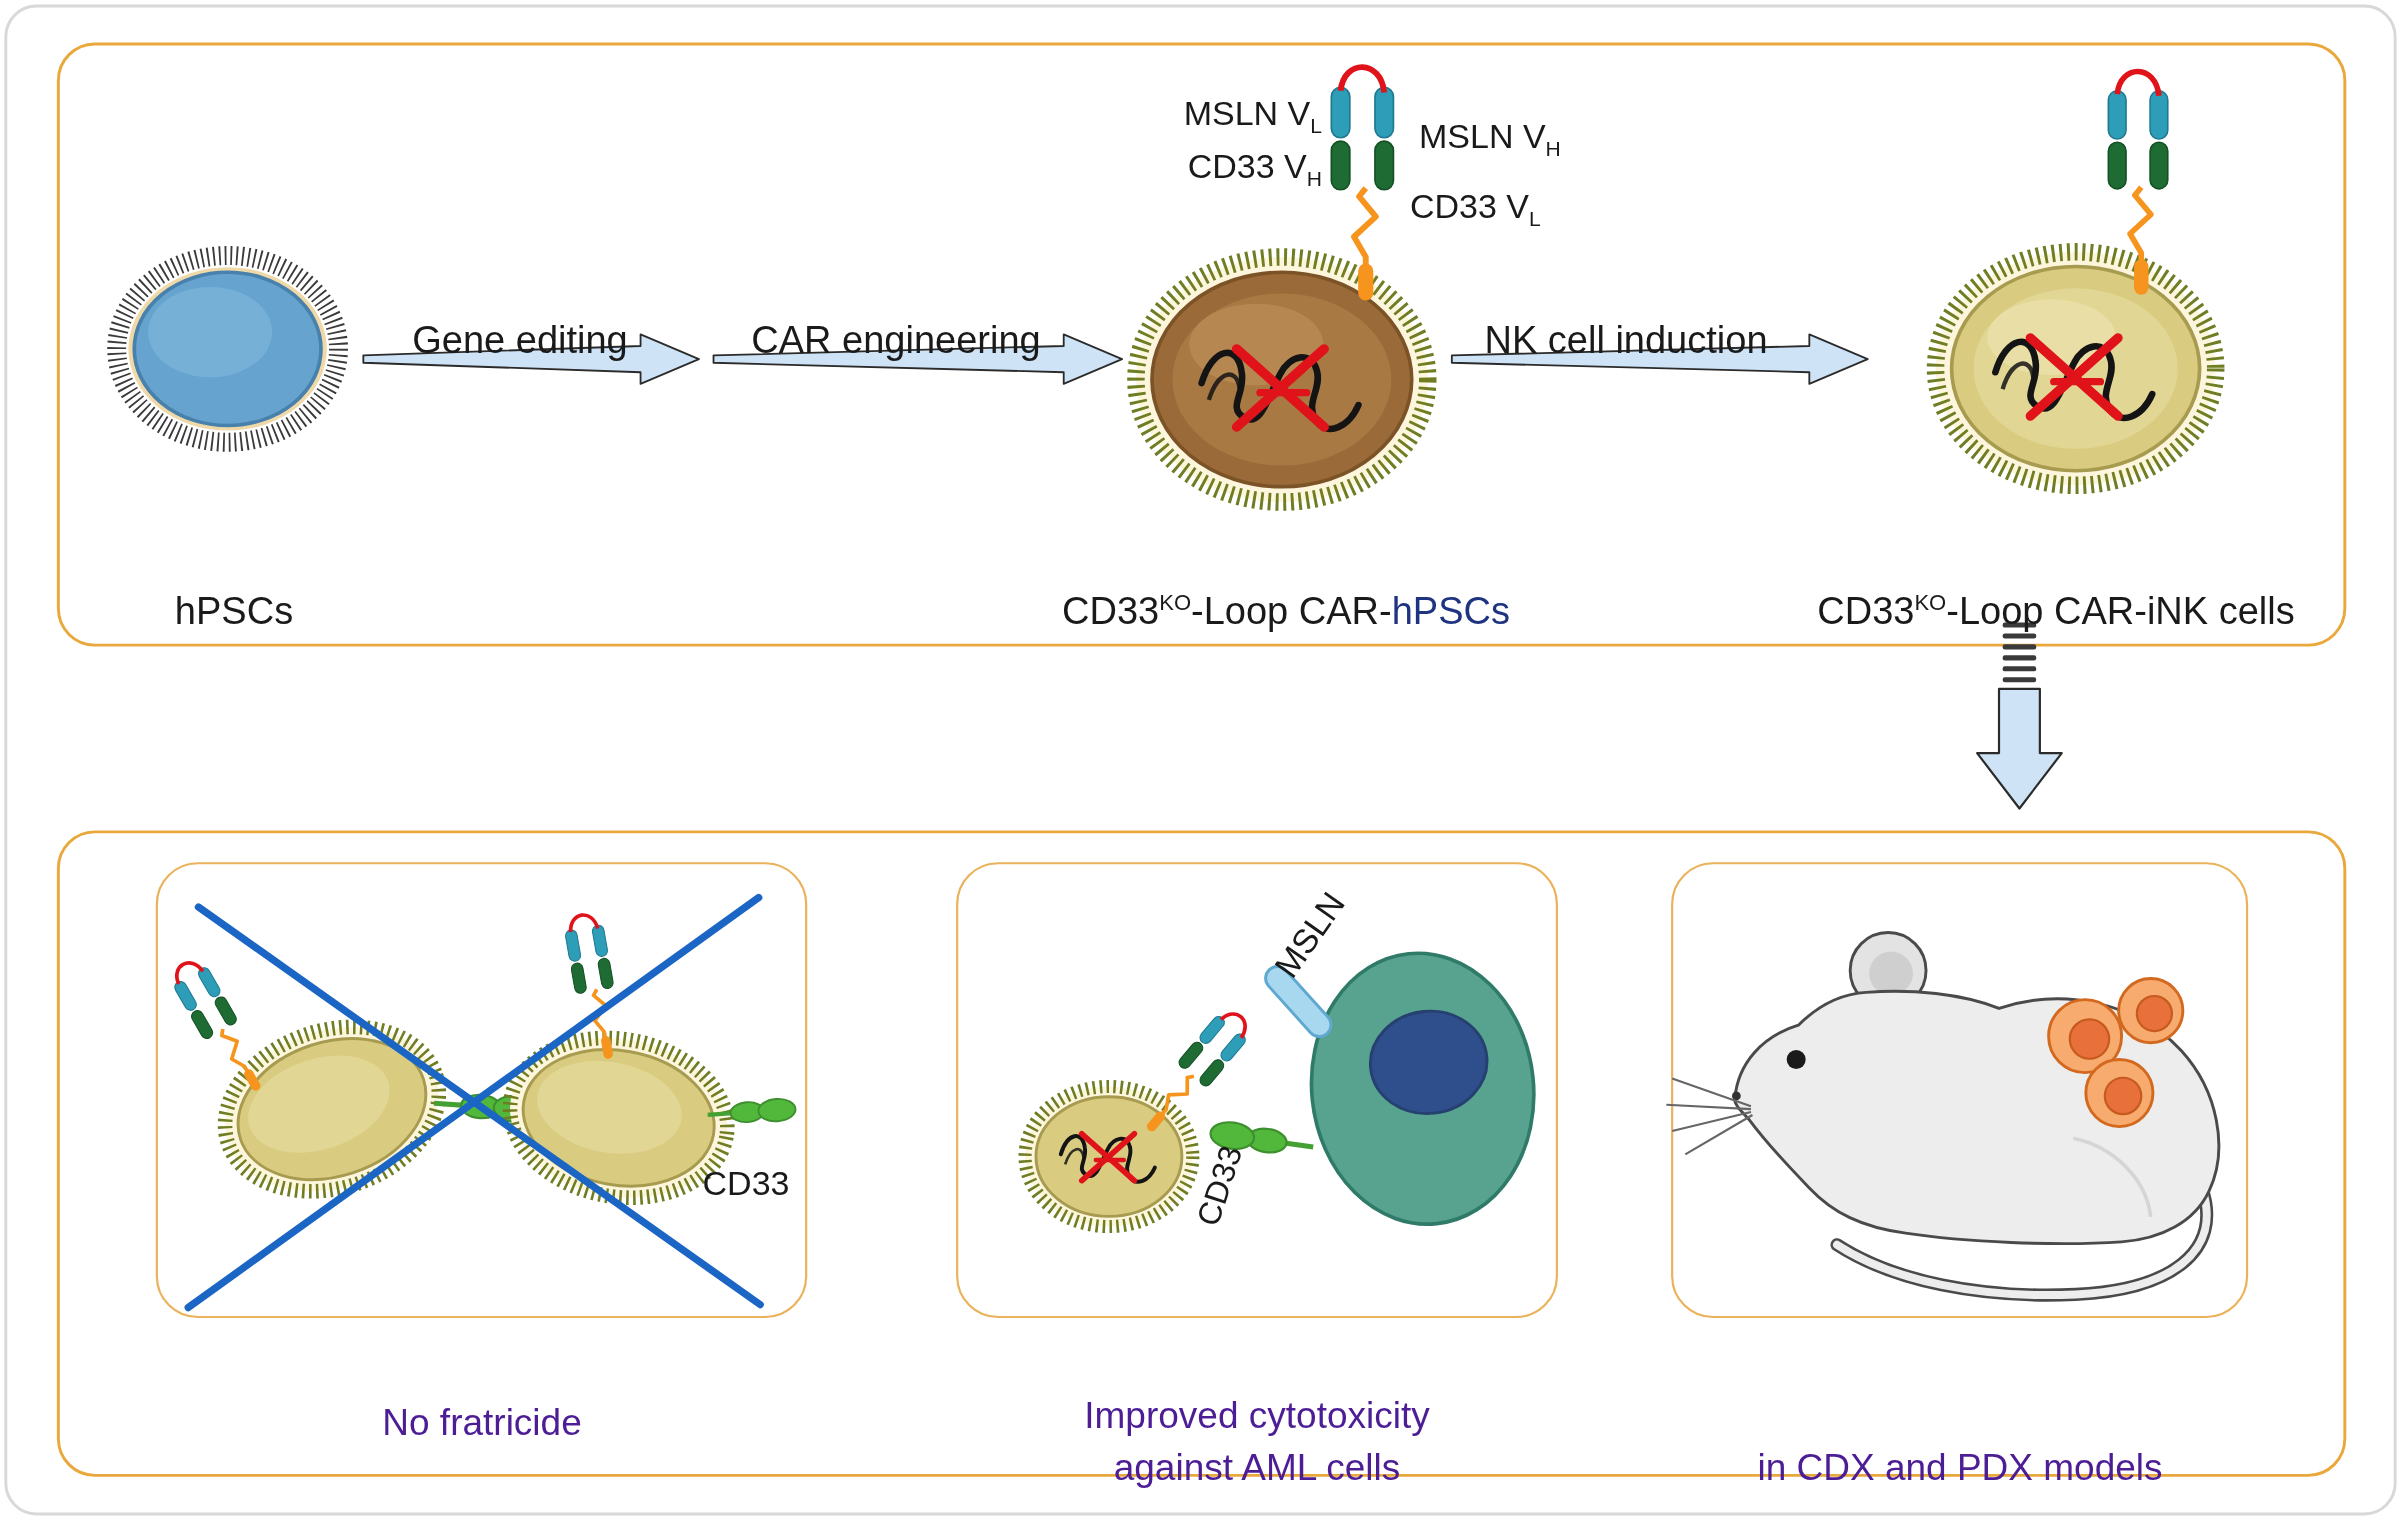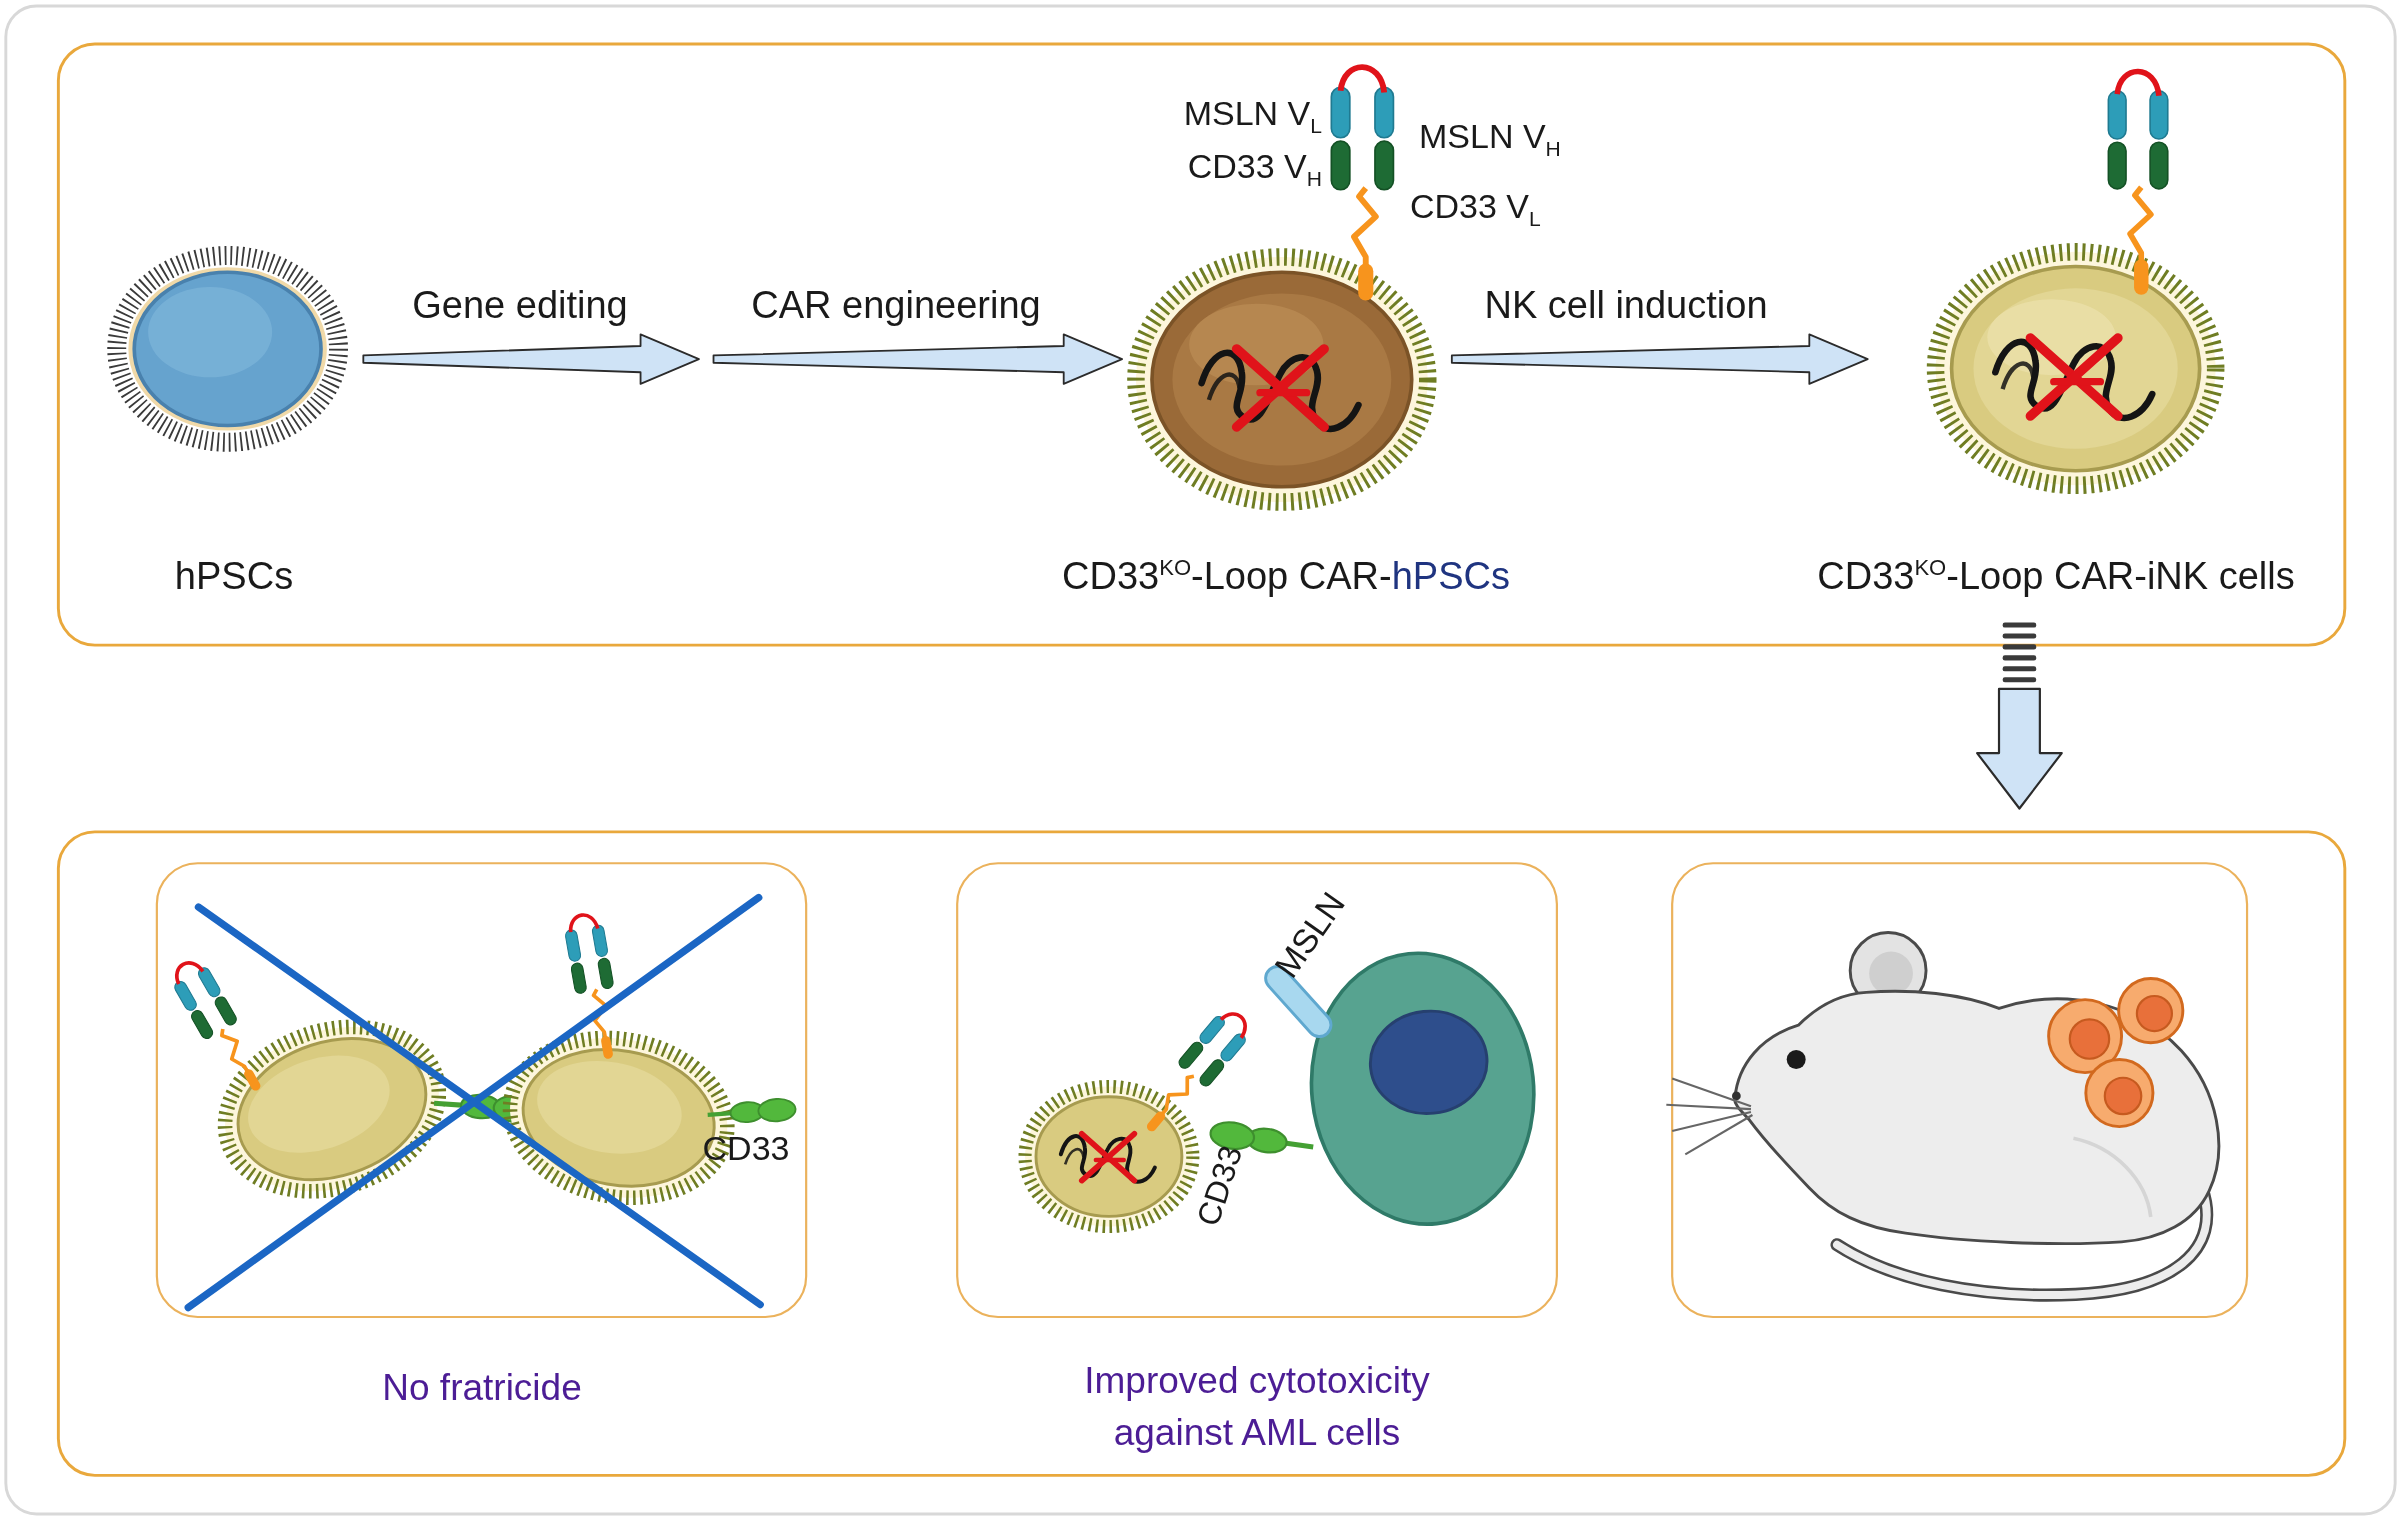"Gene editing" .anchor-c { margin-top: none -> 35px }
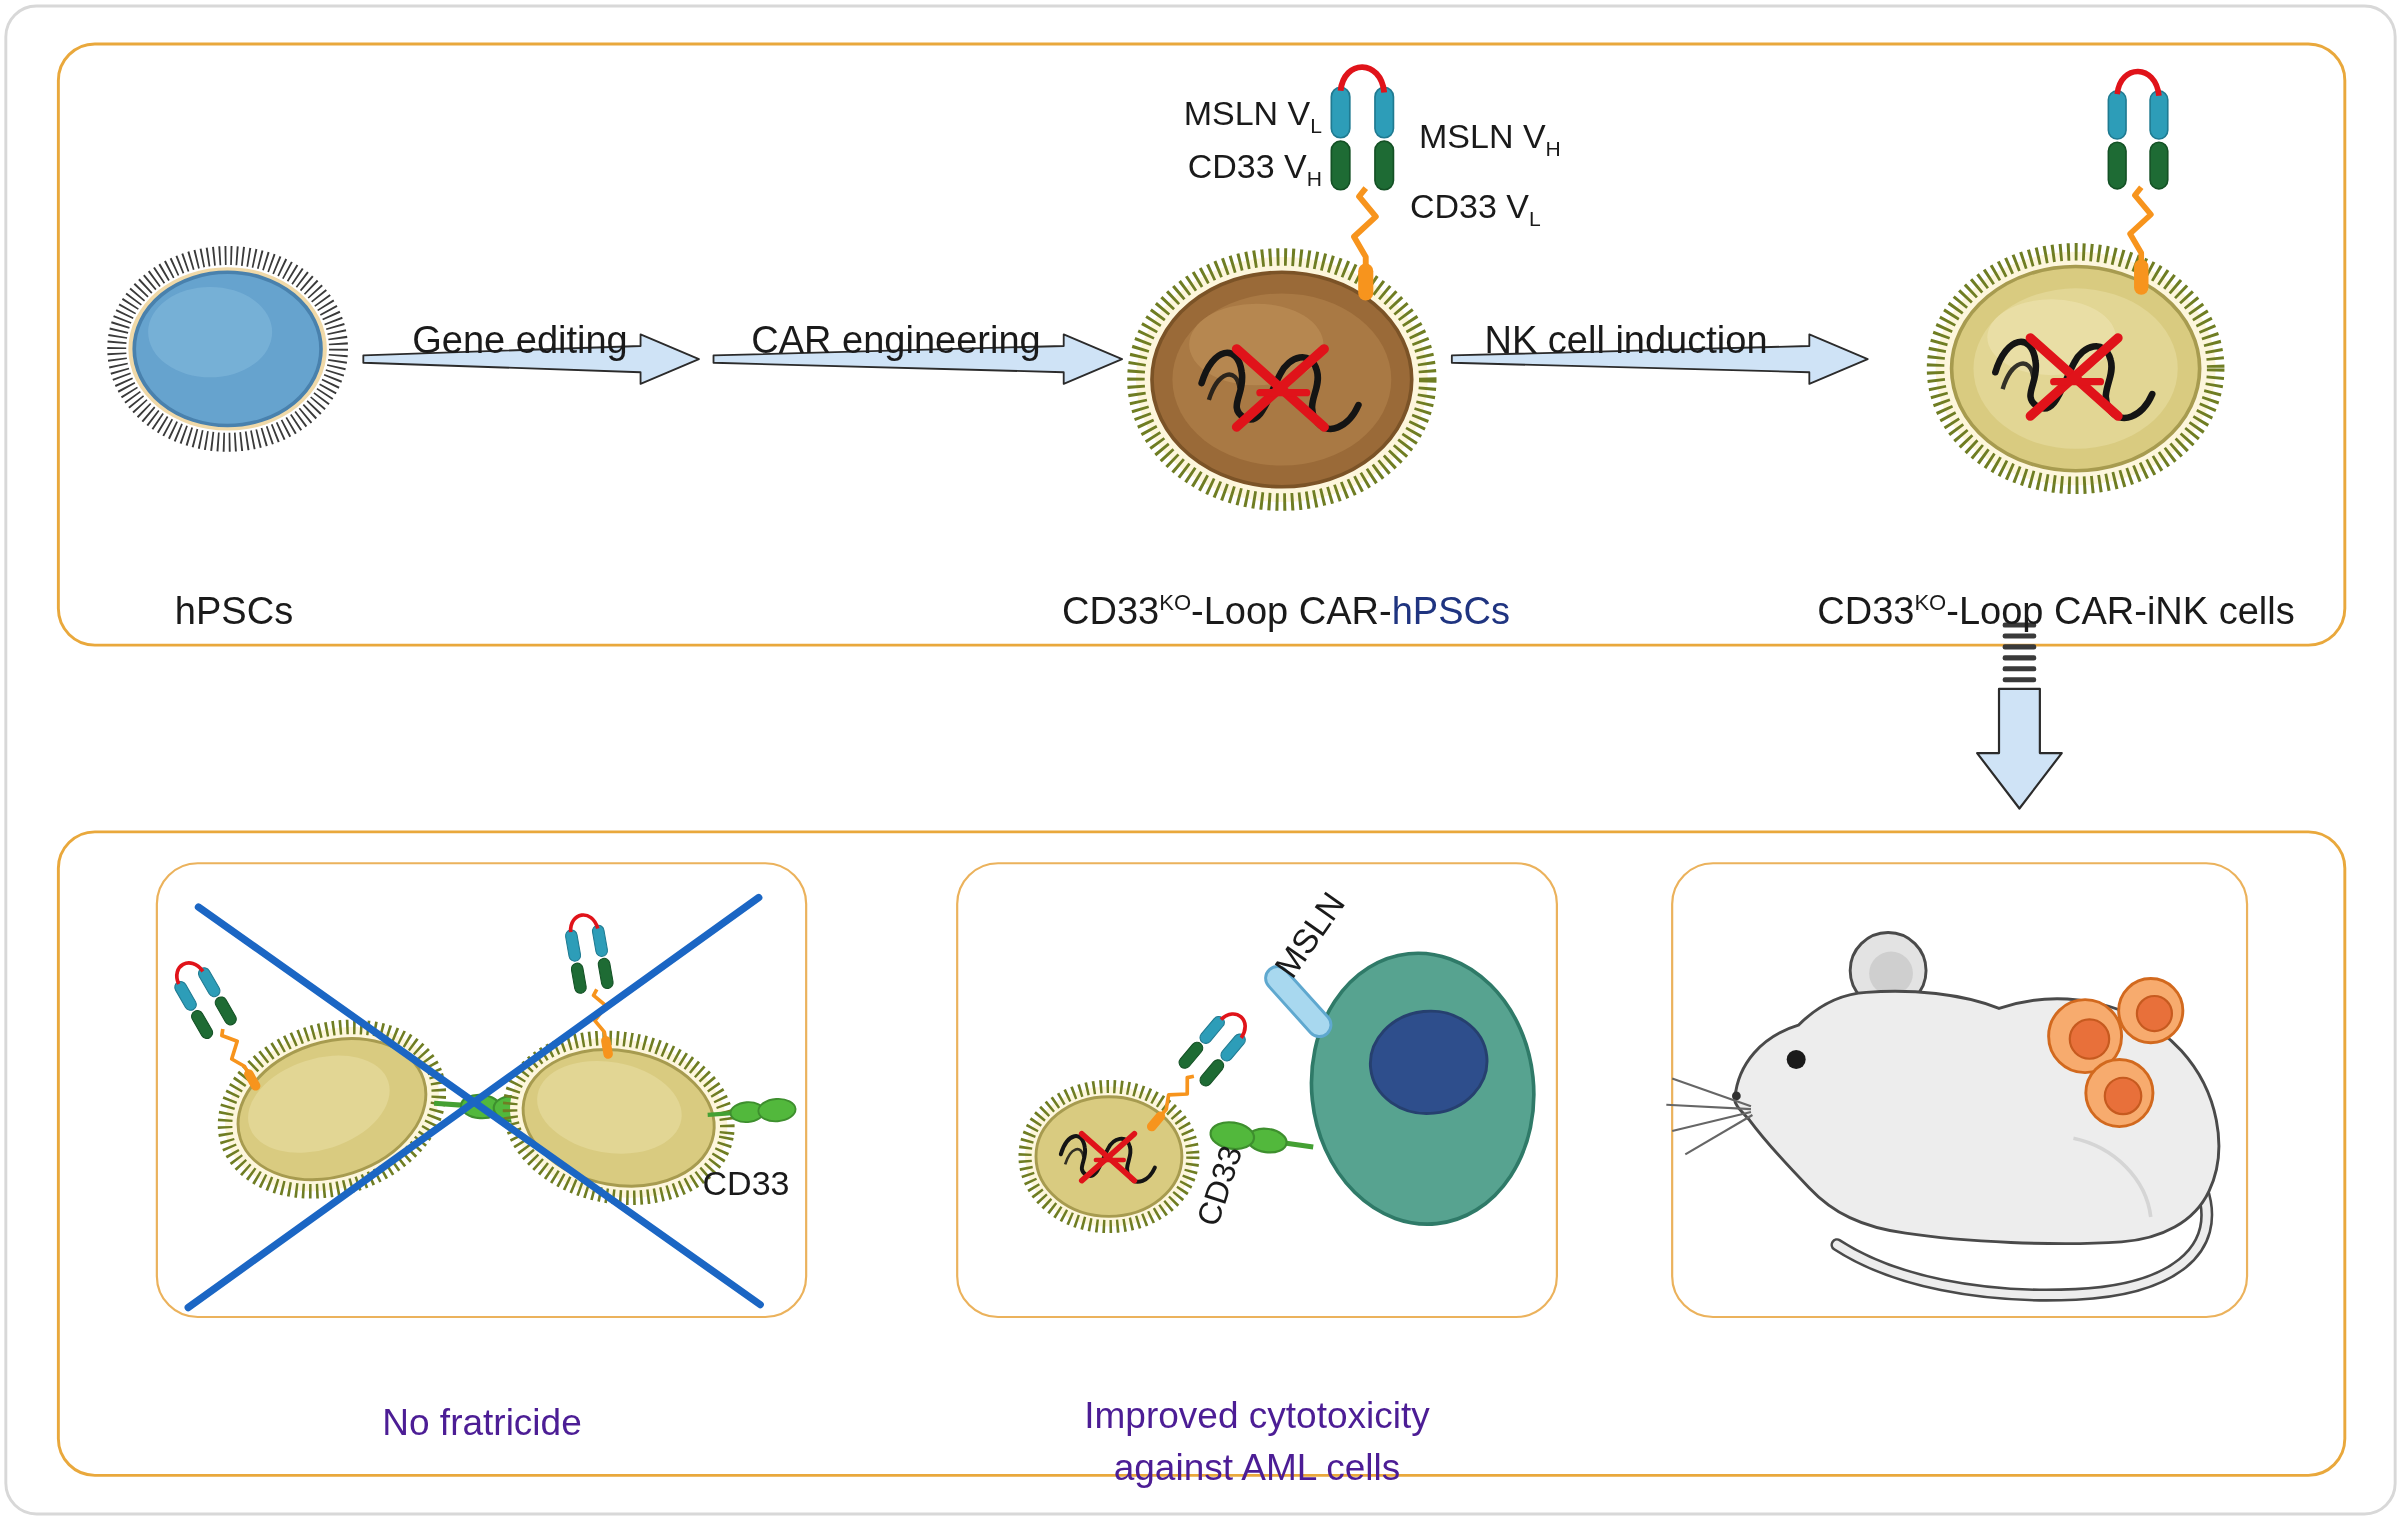"in CDX and PDX models" div.txt { html: none -> <div>in CDX and PDX models</div> }
